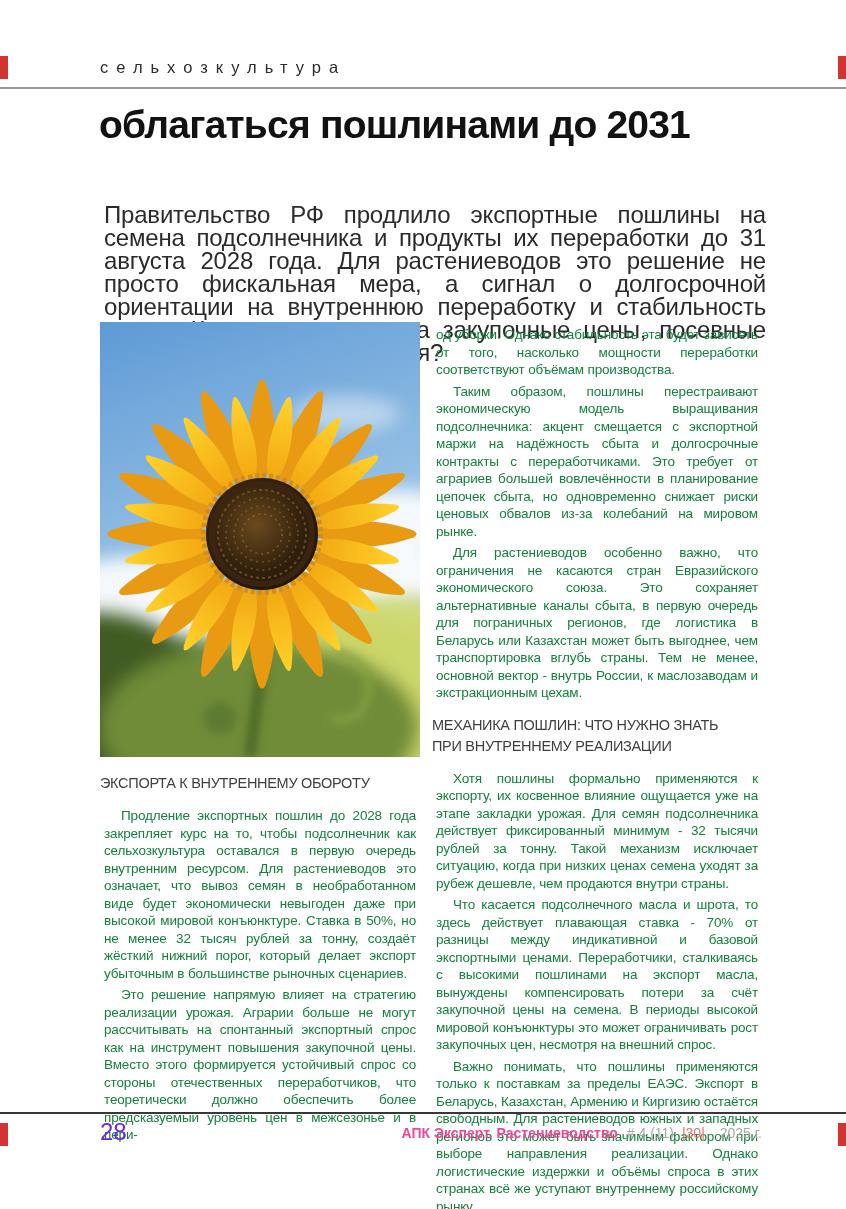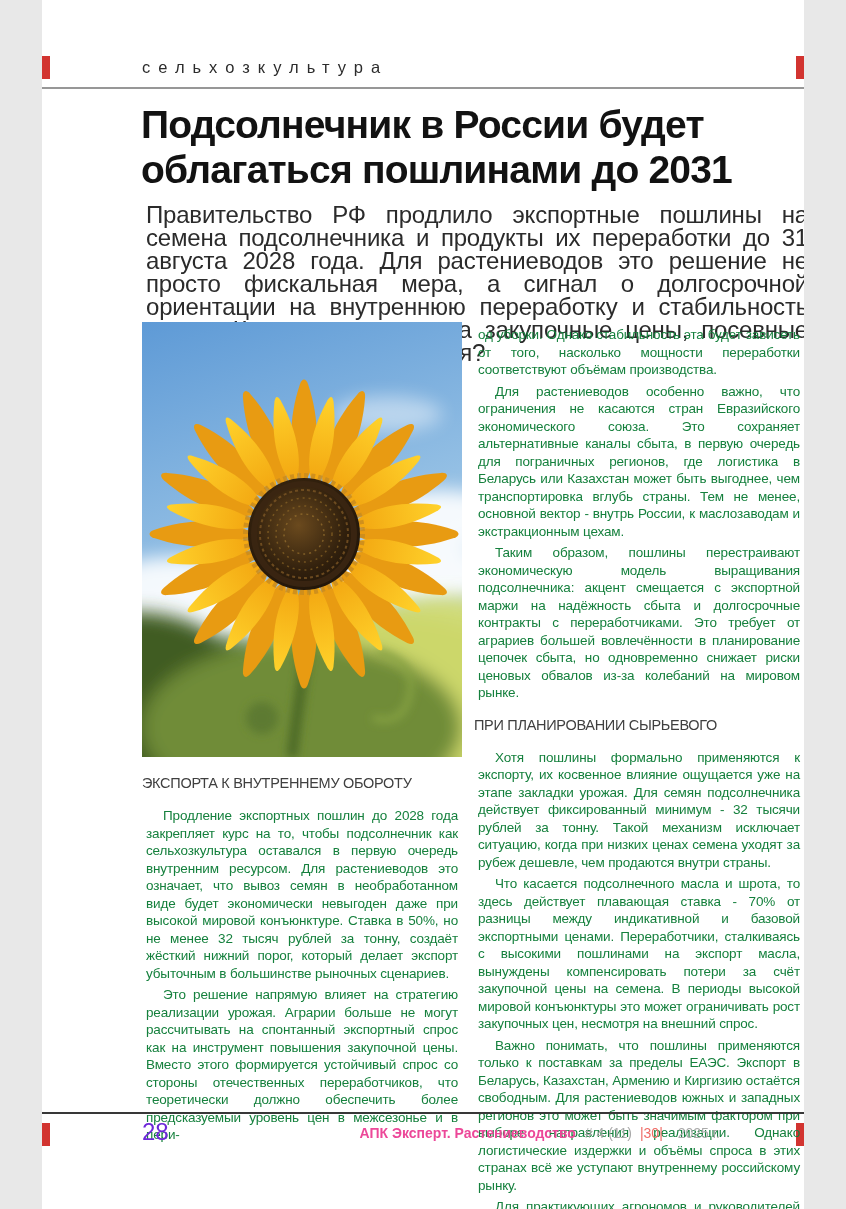"сельхозкультура" .page { width: 762px -> 846px }
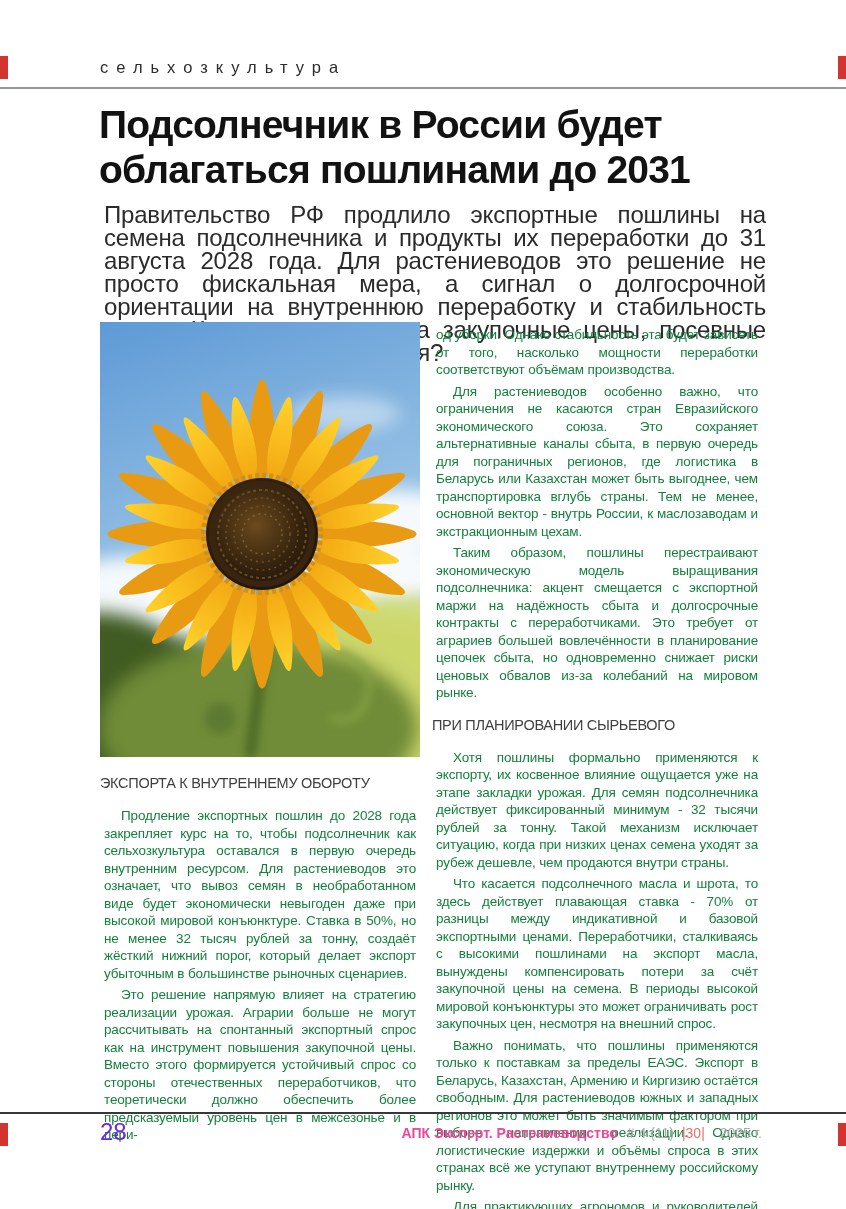"Подсолнечник в России будет" span { html: <span>Подсолнечник в России будет</span> -> none }
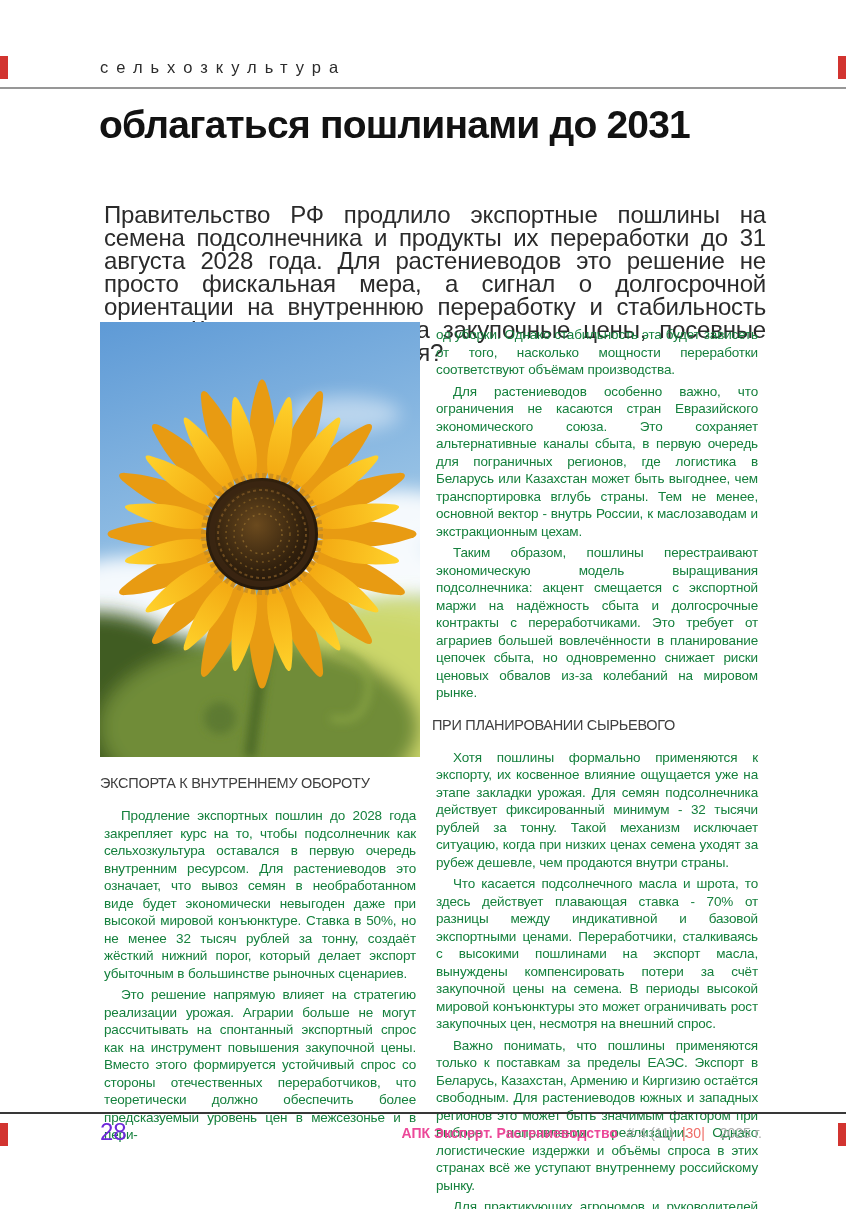"Для растениеводов особенно важно, что" p.body { order: before "Таким образом, пошлины перестраивают" -> after "Таким образом, пошлины перестраивают" }
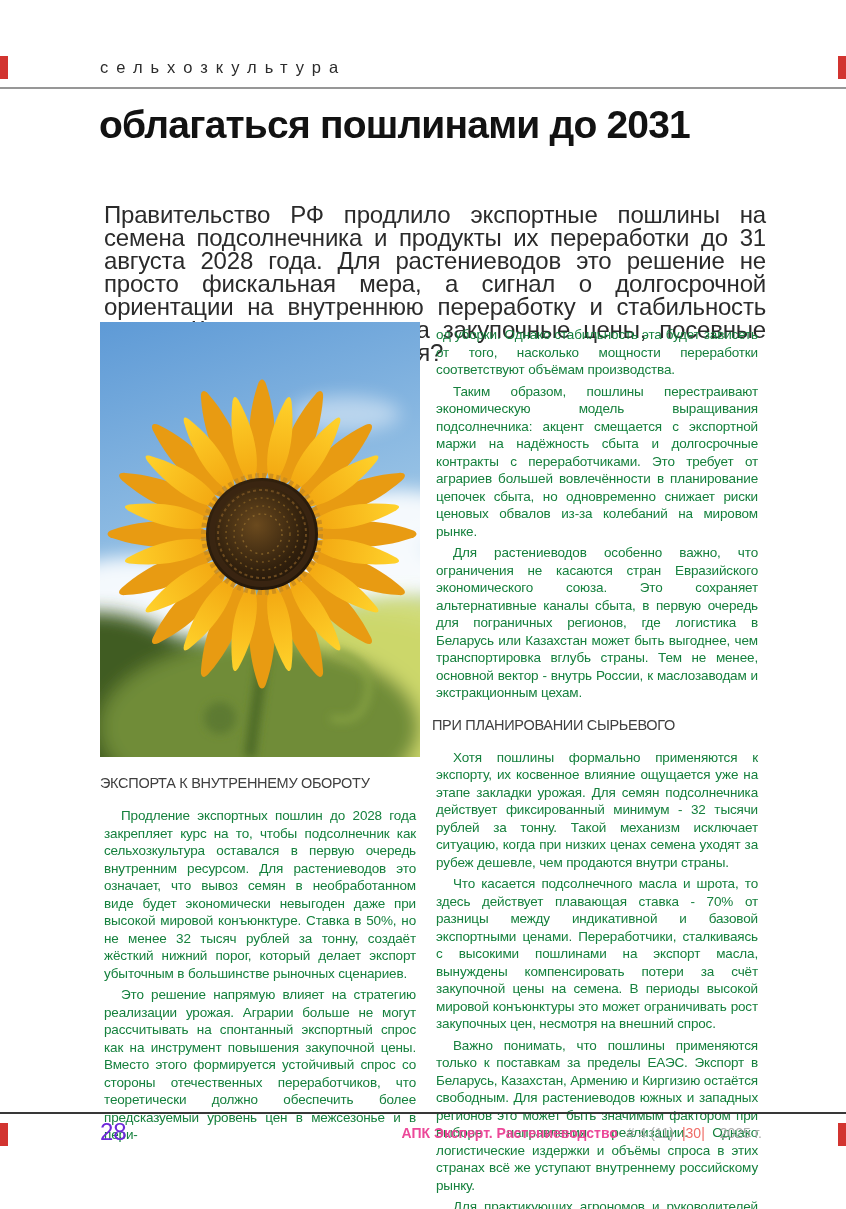"МЕХАНИКА ПОШЛИН: ЧТО НУЖНО ЗНАТЬ" span { html: none -> <span>МЕХАНИКА ПОШЛИН: ЧТО НУЖНО ЗНАТЬ</span> }
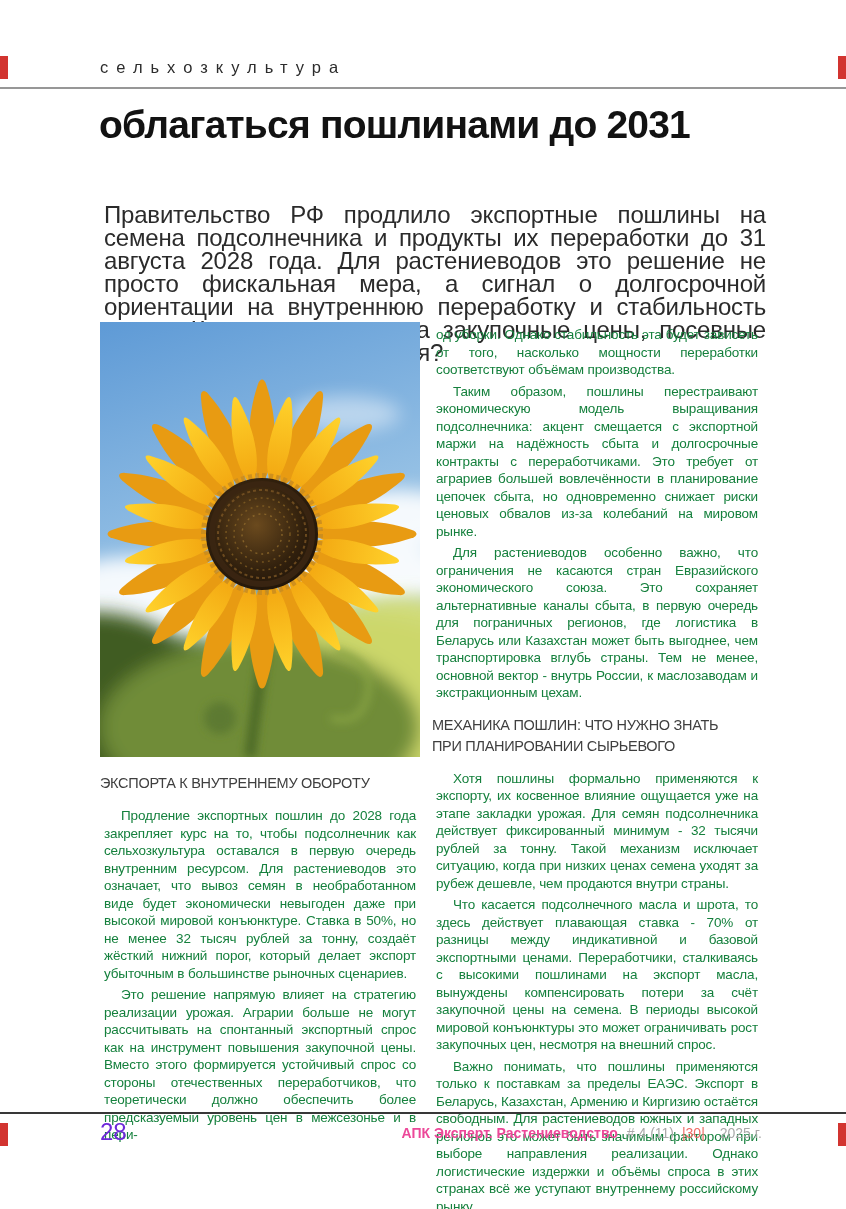"ПРИ ПЛАНИРОВАНИИ СЫРЬЕВОГО" span { text: ПЛАНИРОВАНИИ СЫРЬЕВОГО -> ВНУТРЕННЕМУ РЕАЛИЗАЦИИ }
